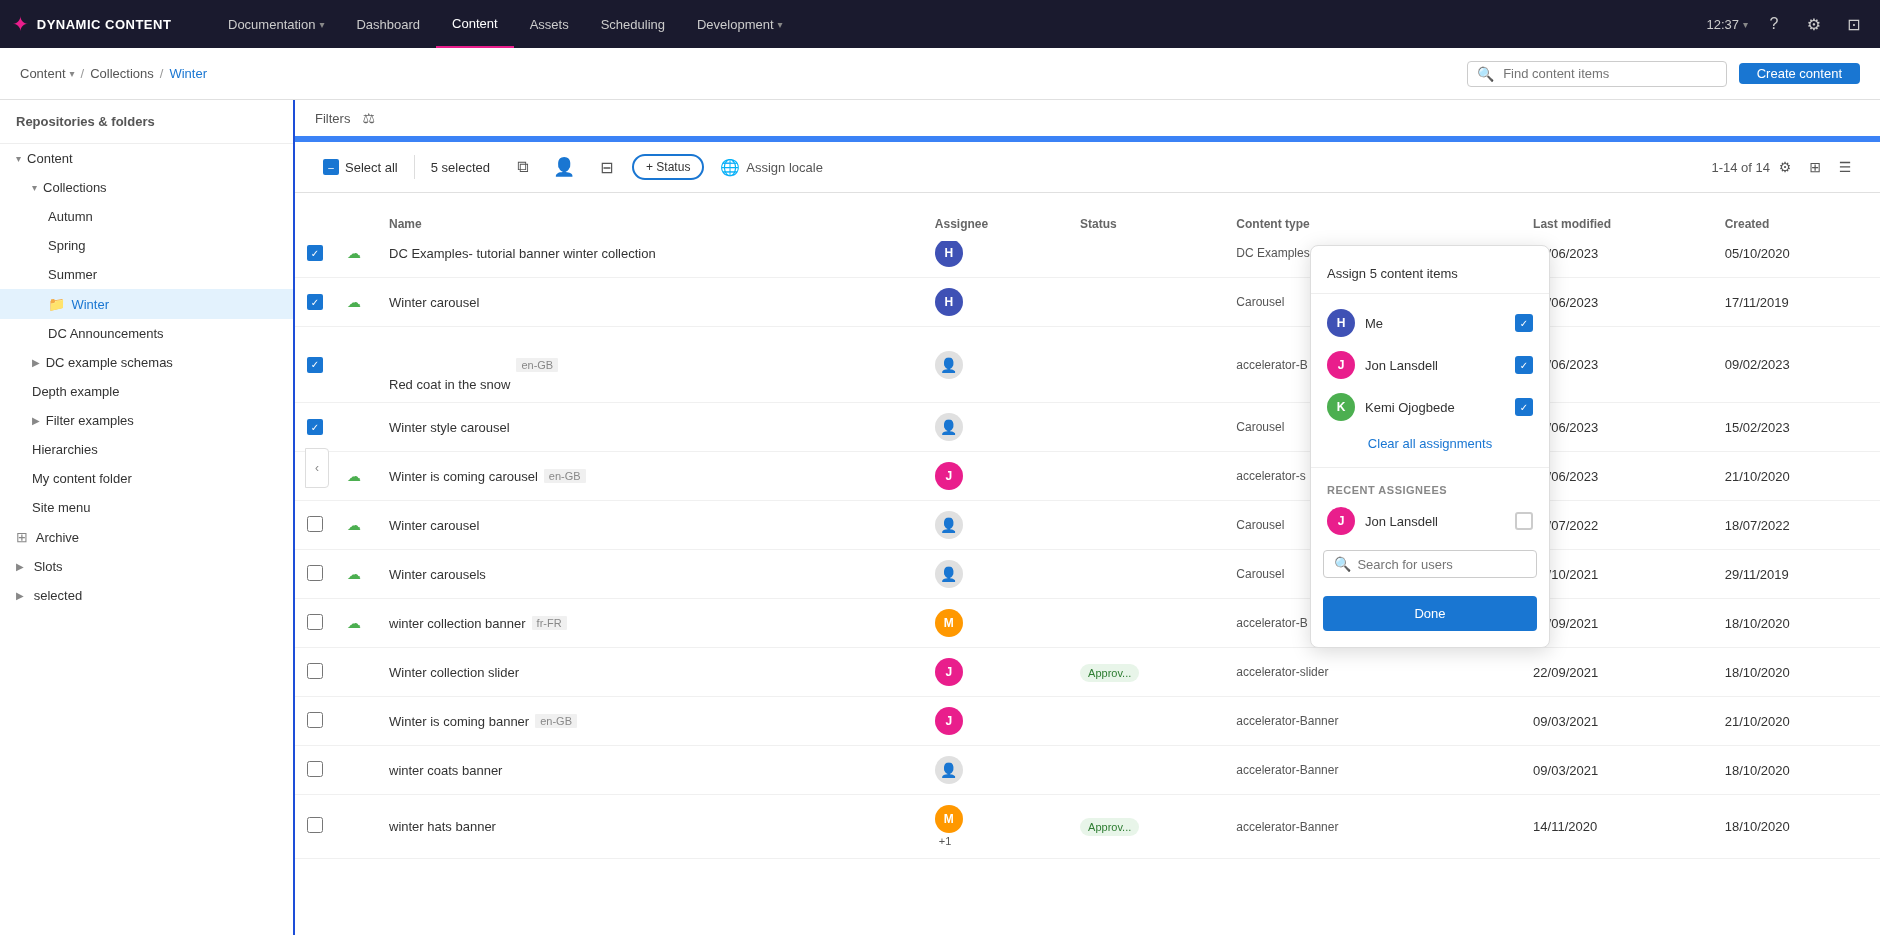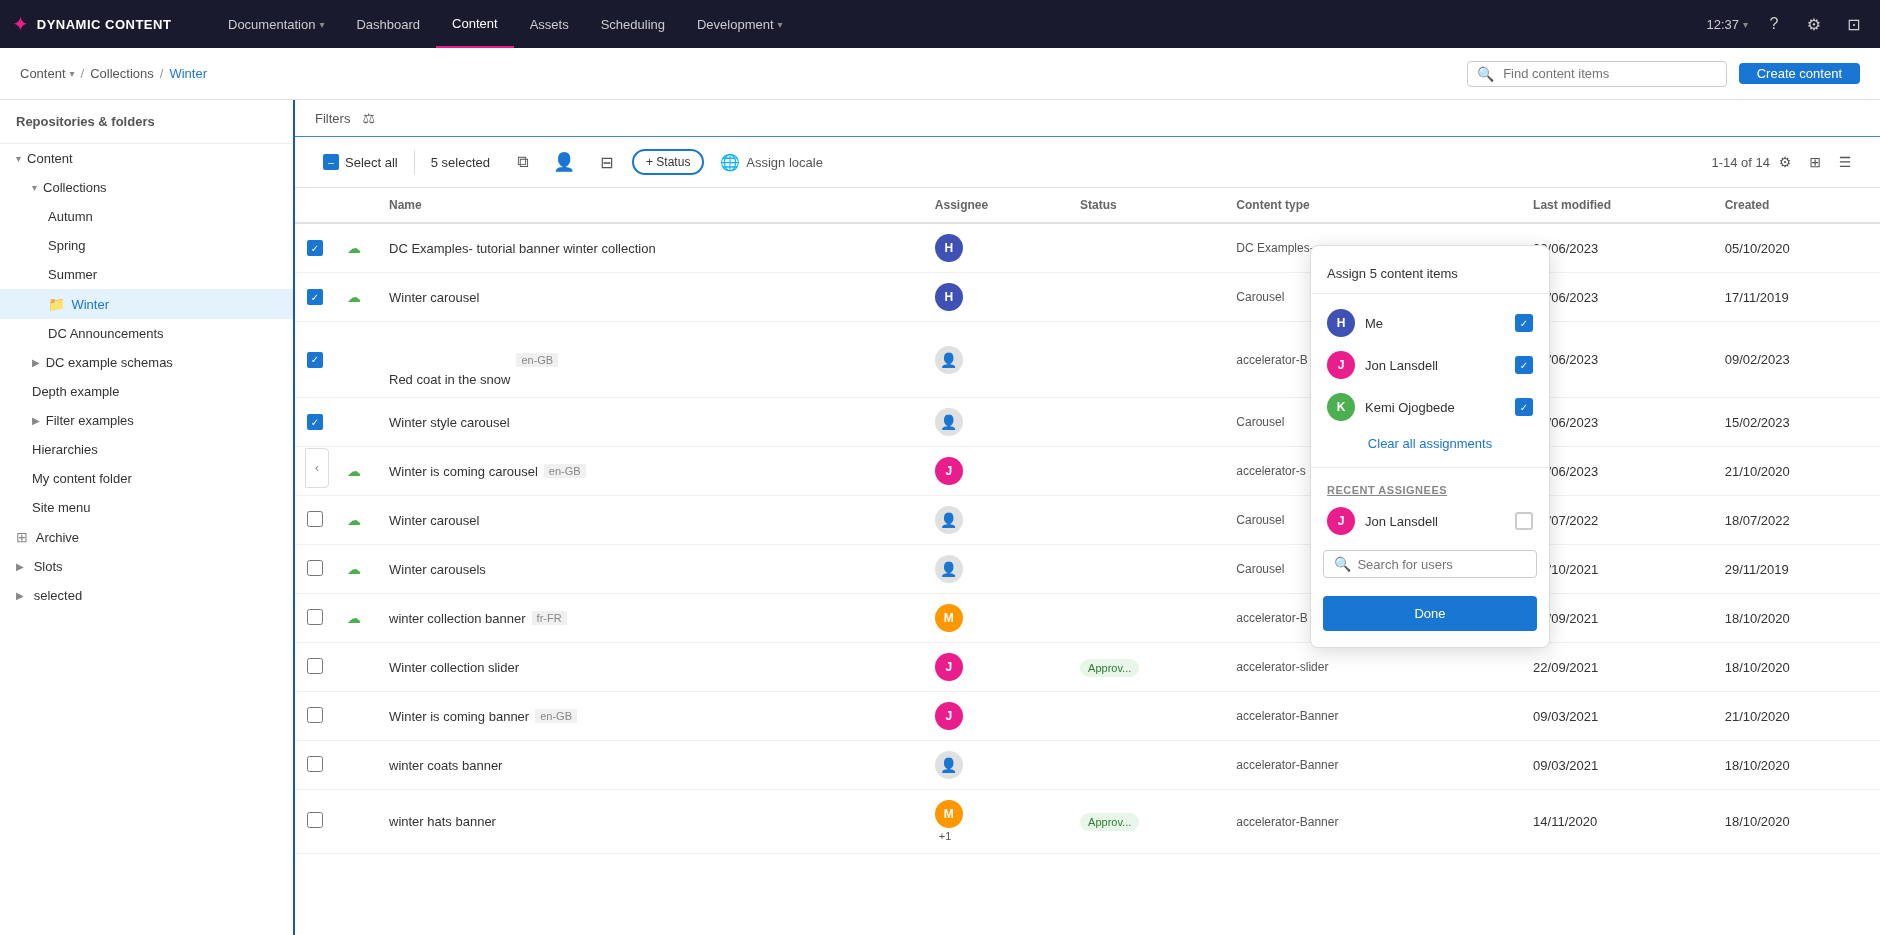"Filters" .toolbar { border-bottom: 1px solid #3b82f6 -> 6px solid #3b82f6 }
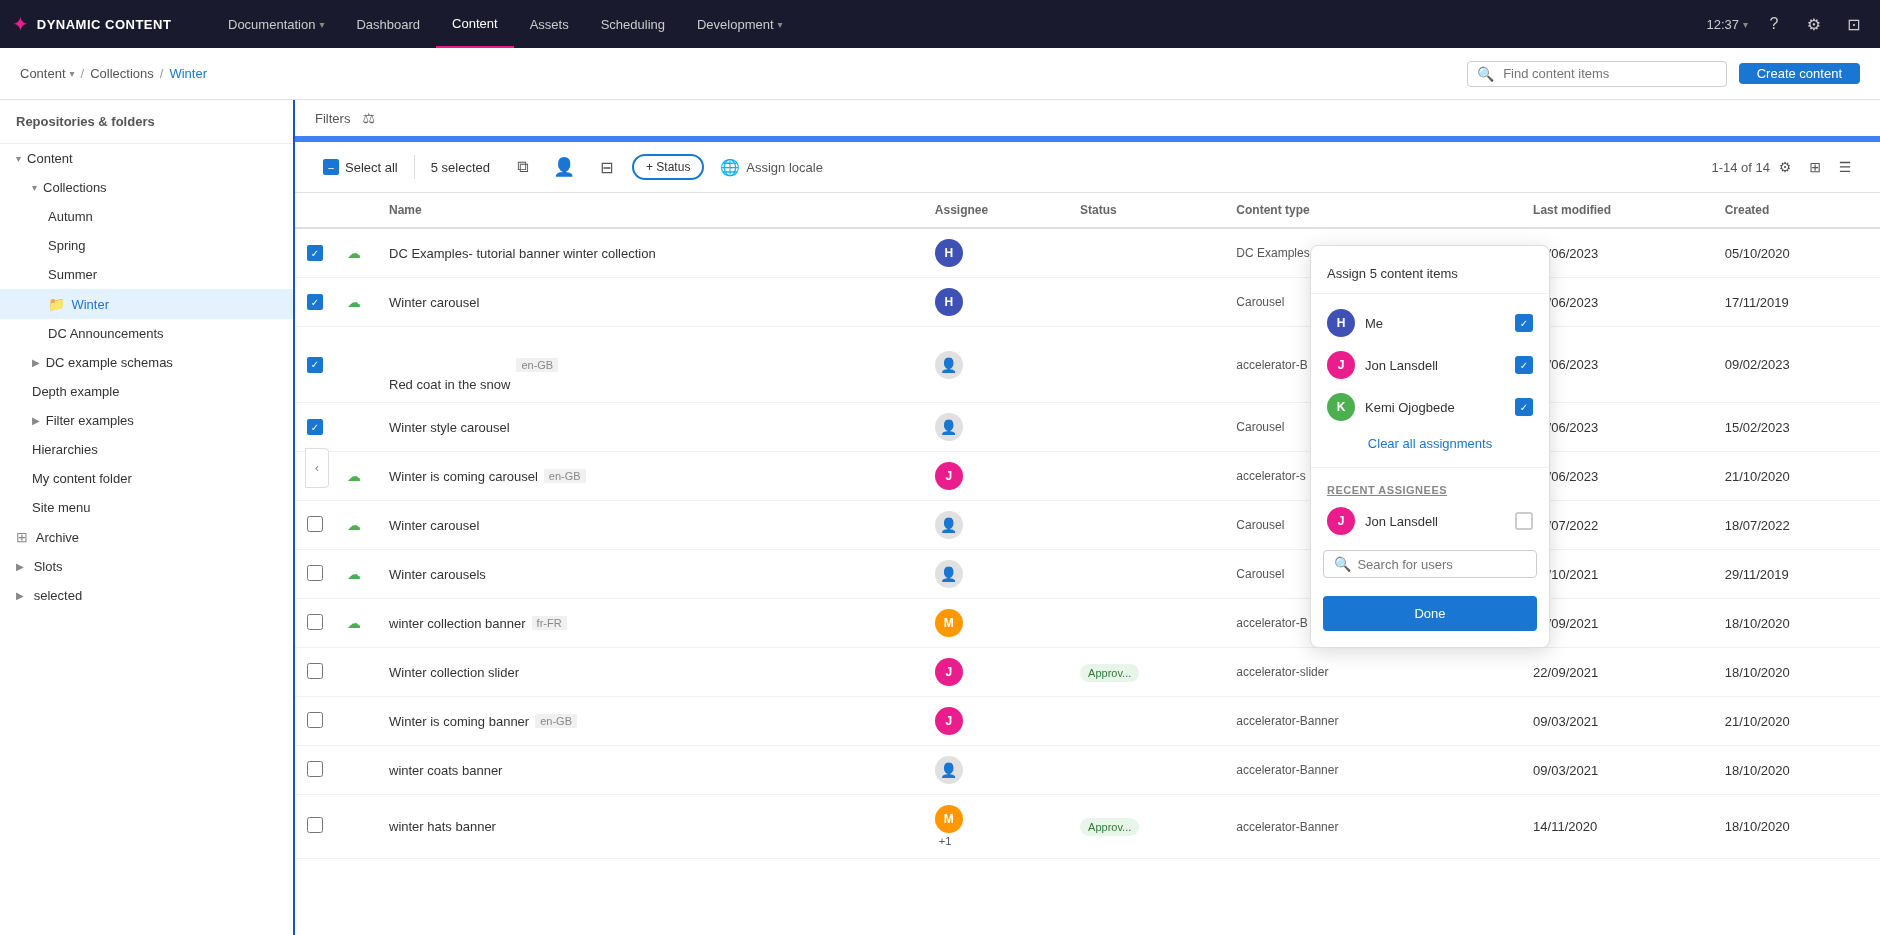"Name" thead th { top: 0 -> 14px }
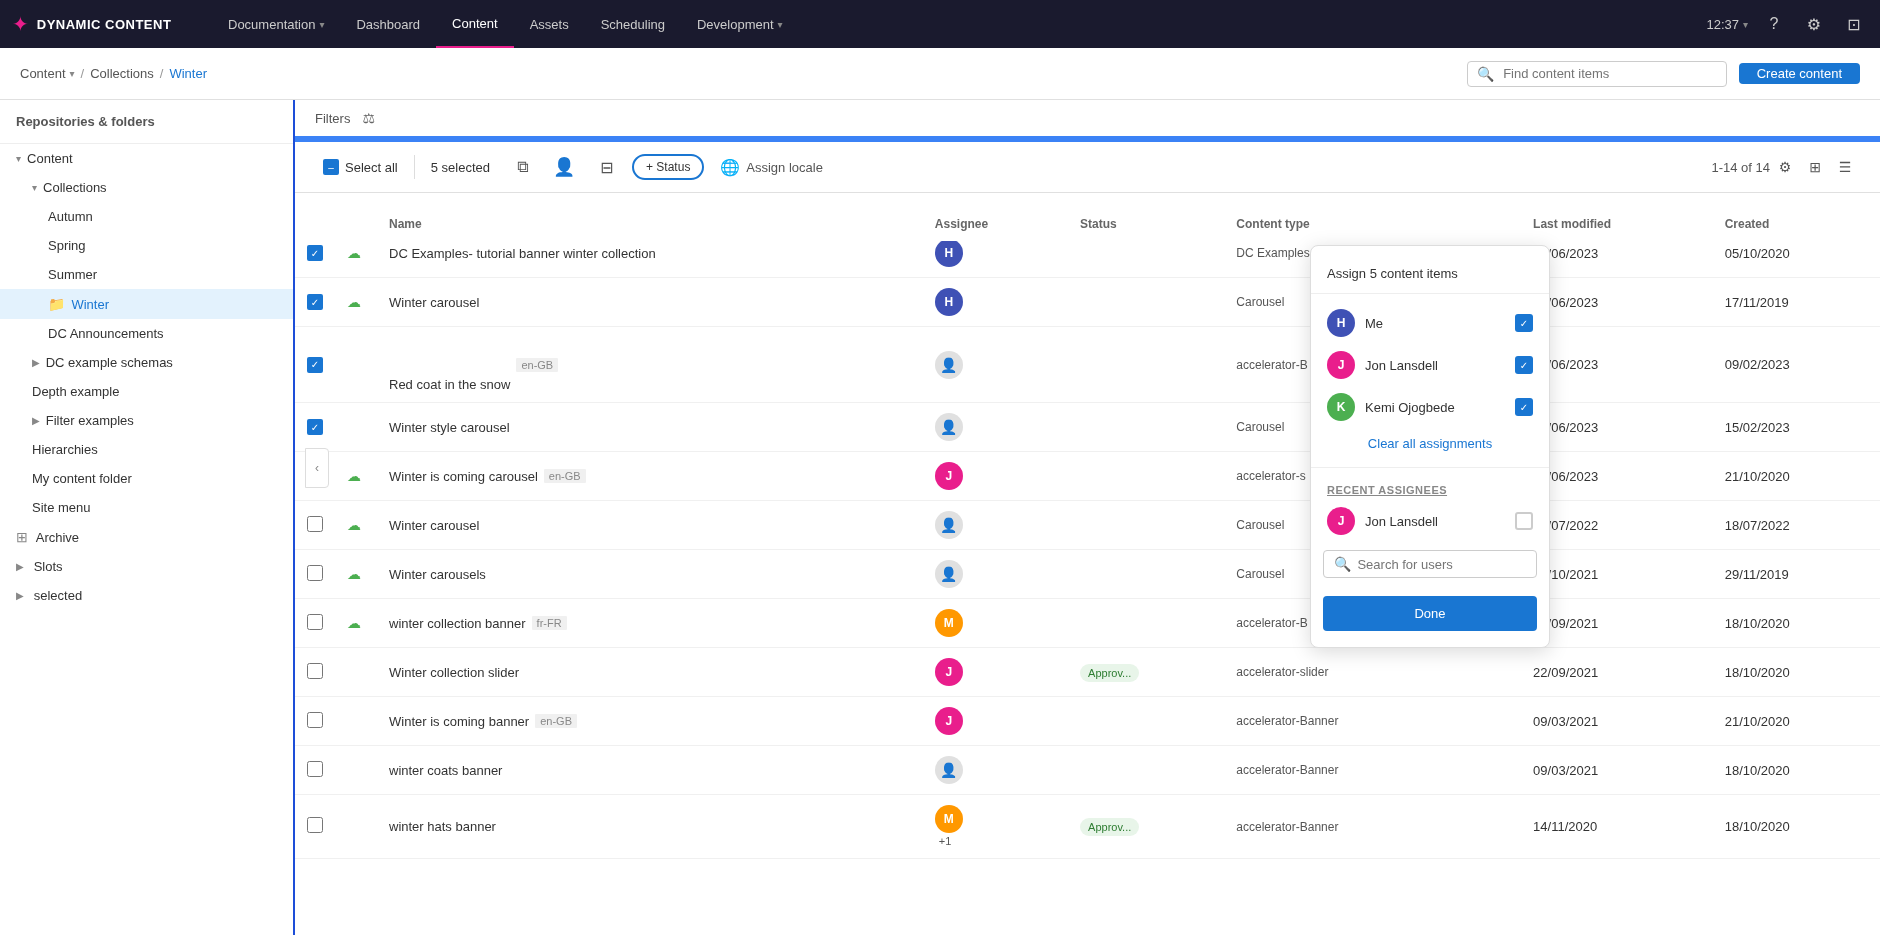"RECENT ASSIGNEES" .recent-label { text-decoration: underline -> none }
